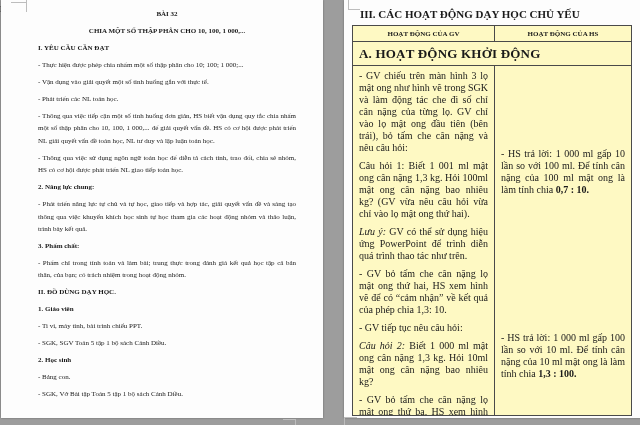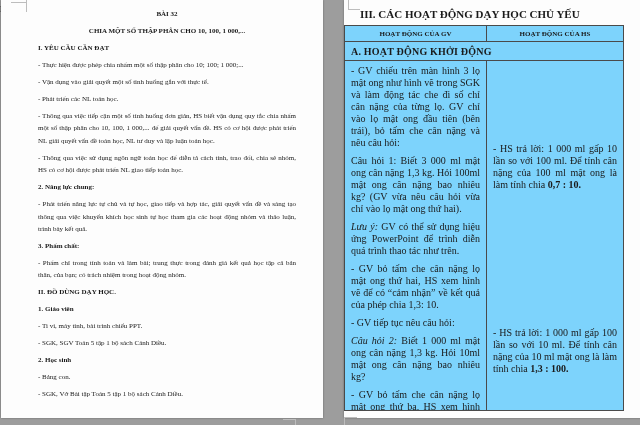"HOẠT ĐỘNG CỦA GV" .activity-table { background: #7dd3fc -> #fef9c3; margin-left: none -> 8px }
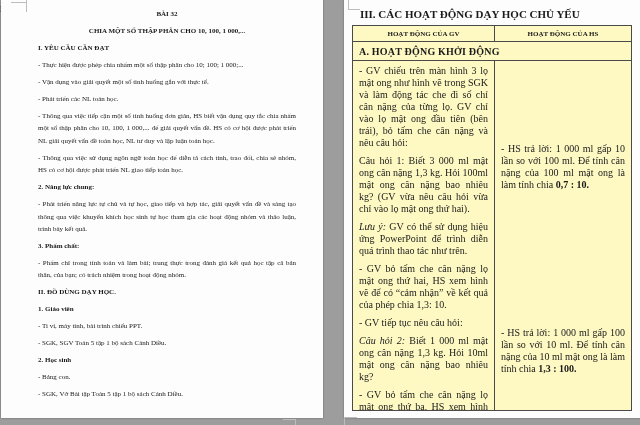"A. HOẠT ĐỘNG KHỞI ĐỘNG" .t-section { font-size: 10px -> 13px }
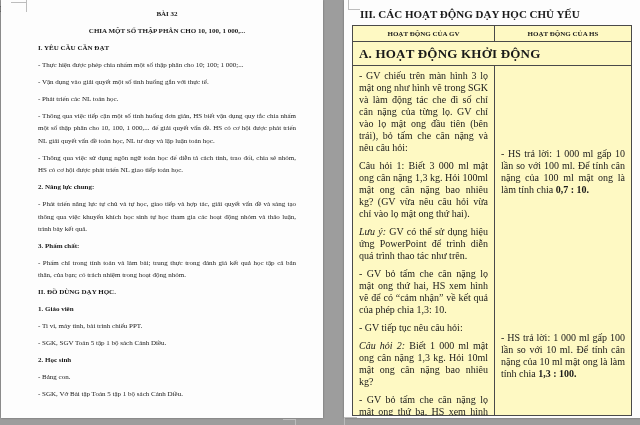"Câu hỏi 1: Biết 3" p { text: 3 000 -> 1 001 }
